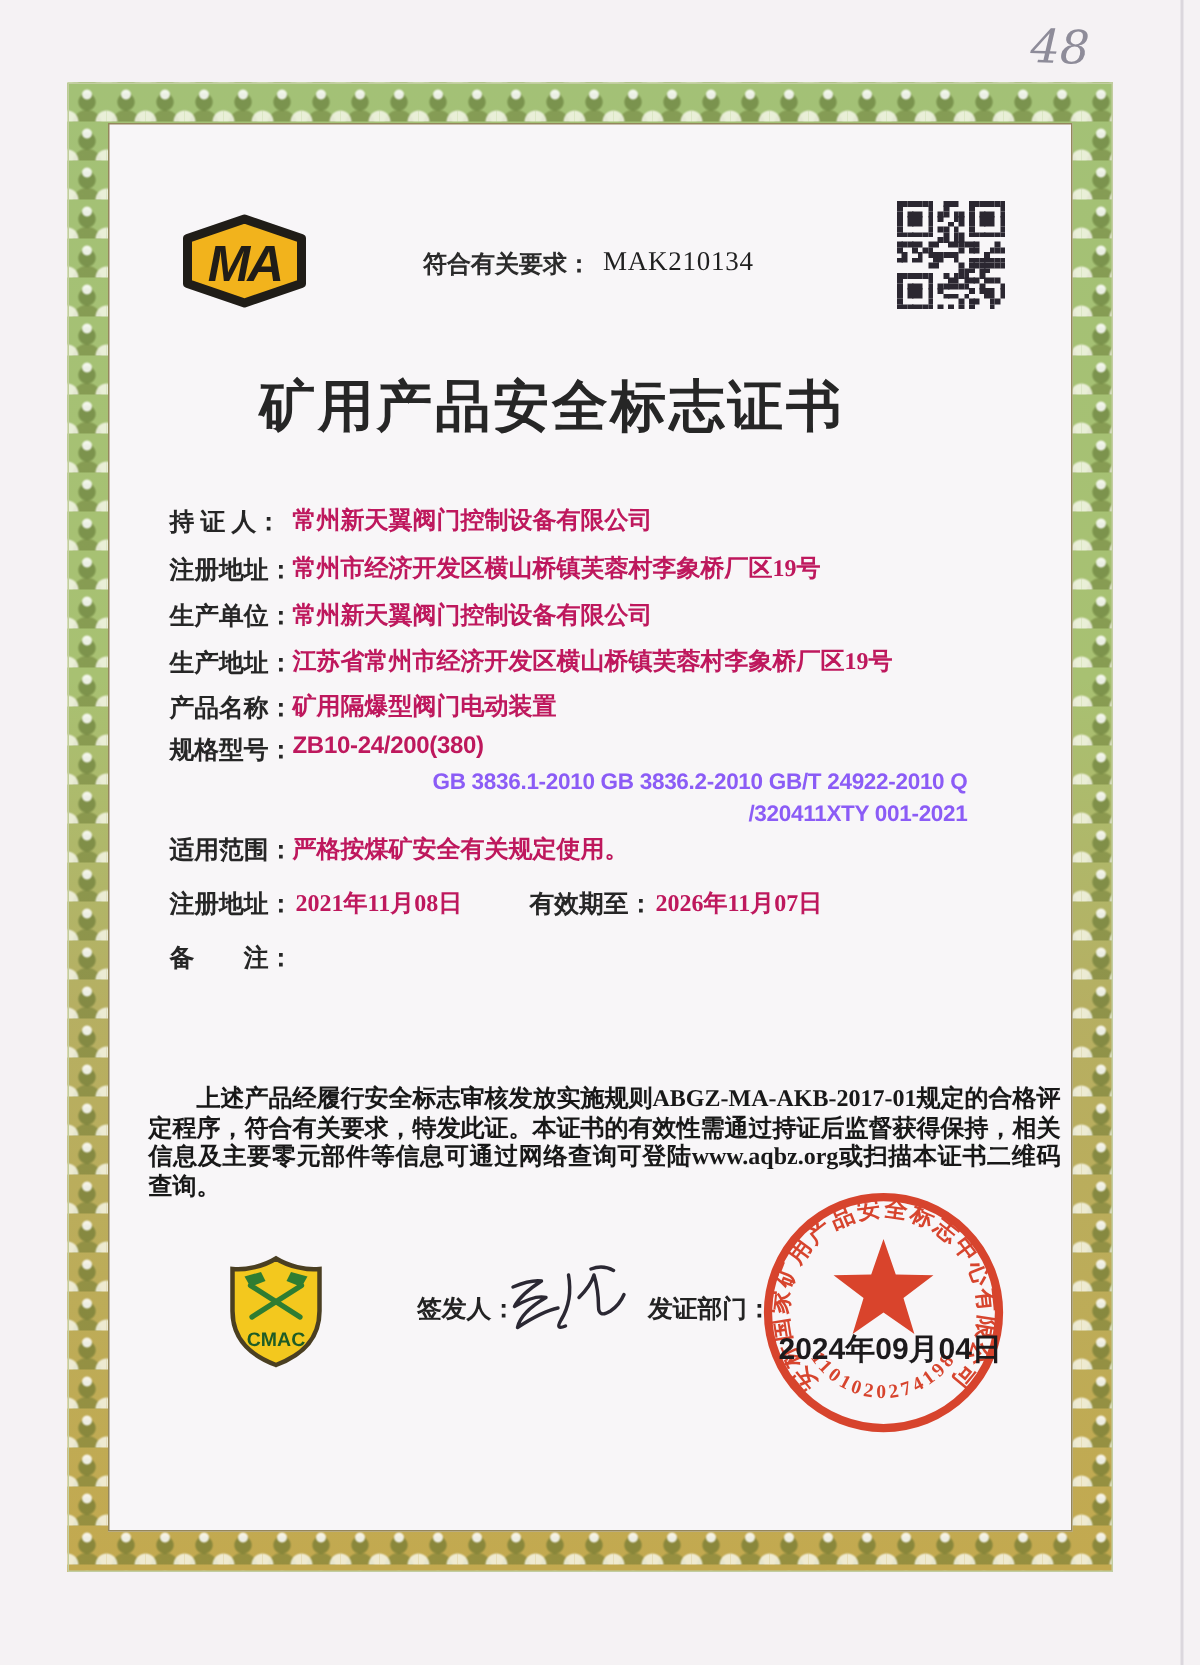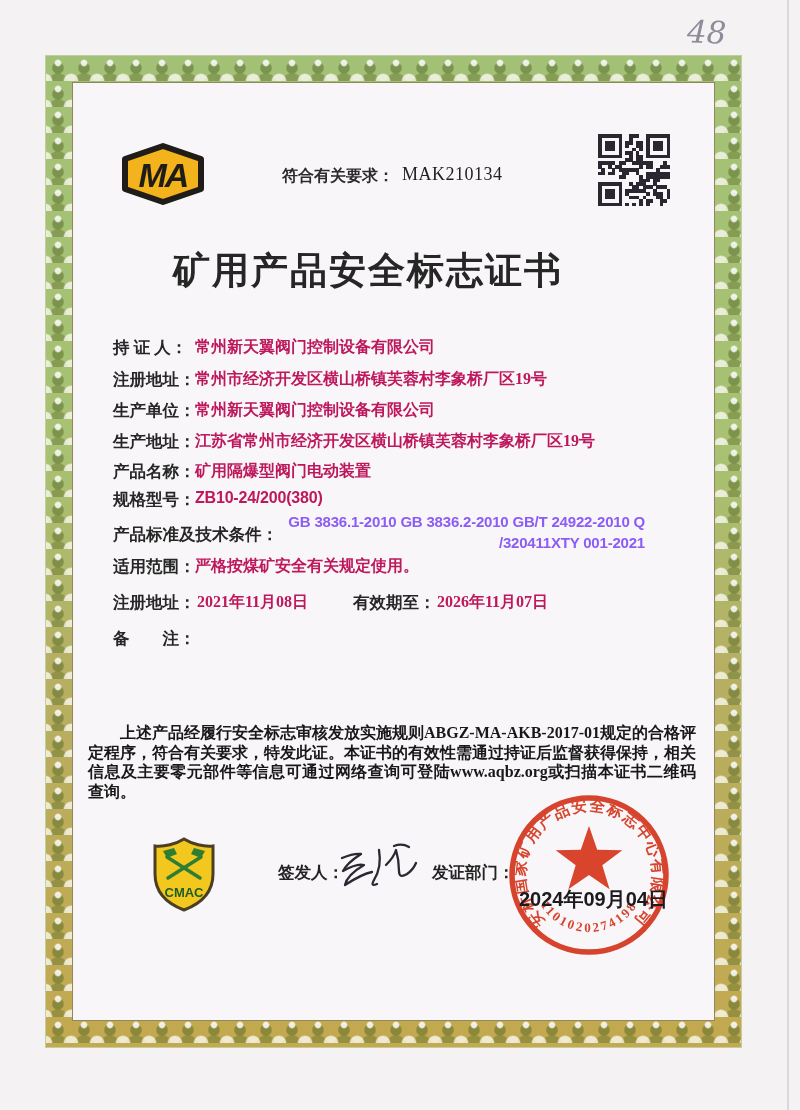"产品标准及技术条件：" div.flabel { html: <div>产品标准及技术条件：</div> -> none }
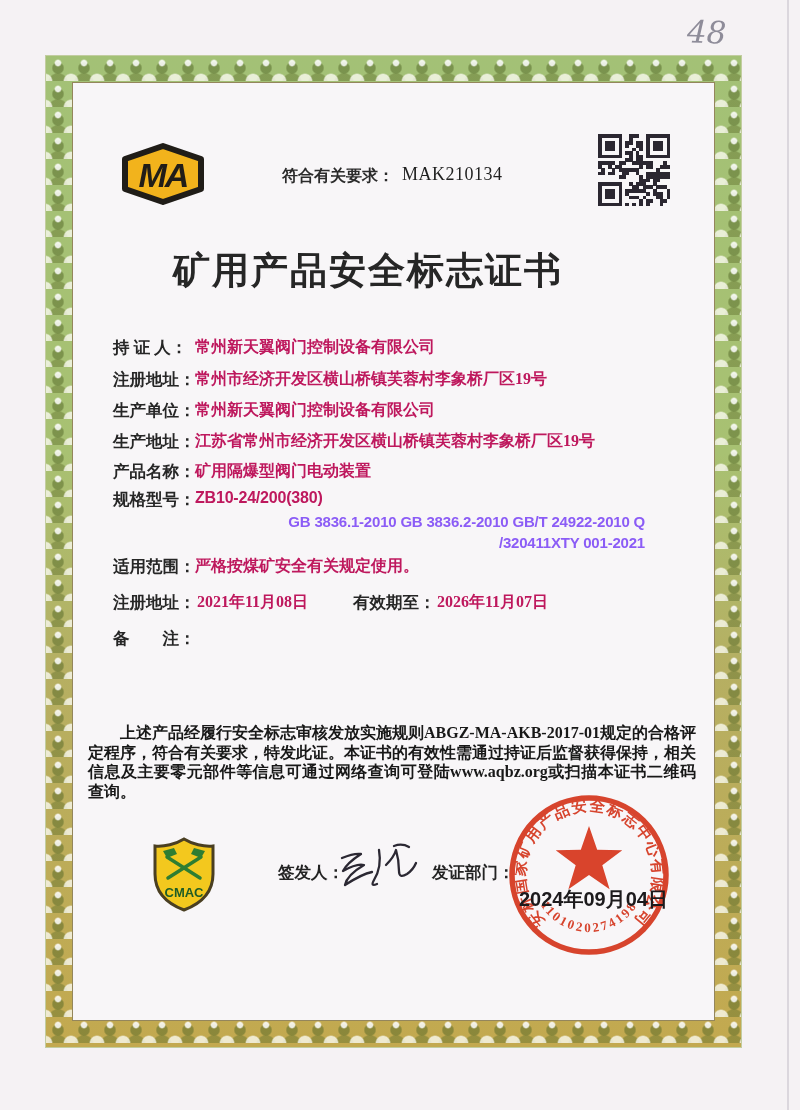"上述产品经履行安全标志审核发放实施规则ABGZ-MA-AKB-2017-01规定" .statement { left: 88px -> 99px }
